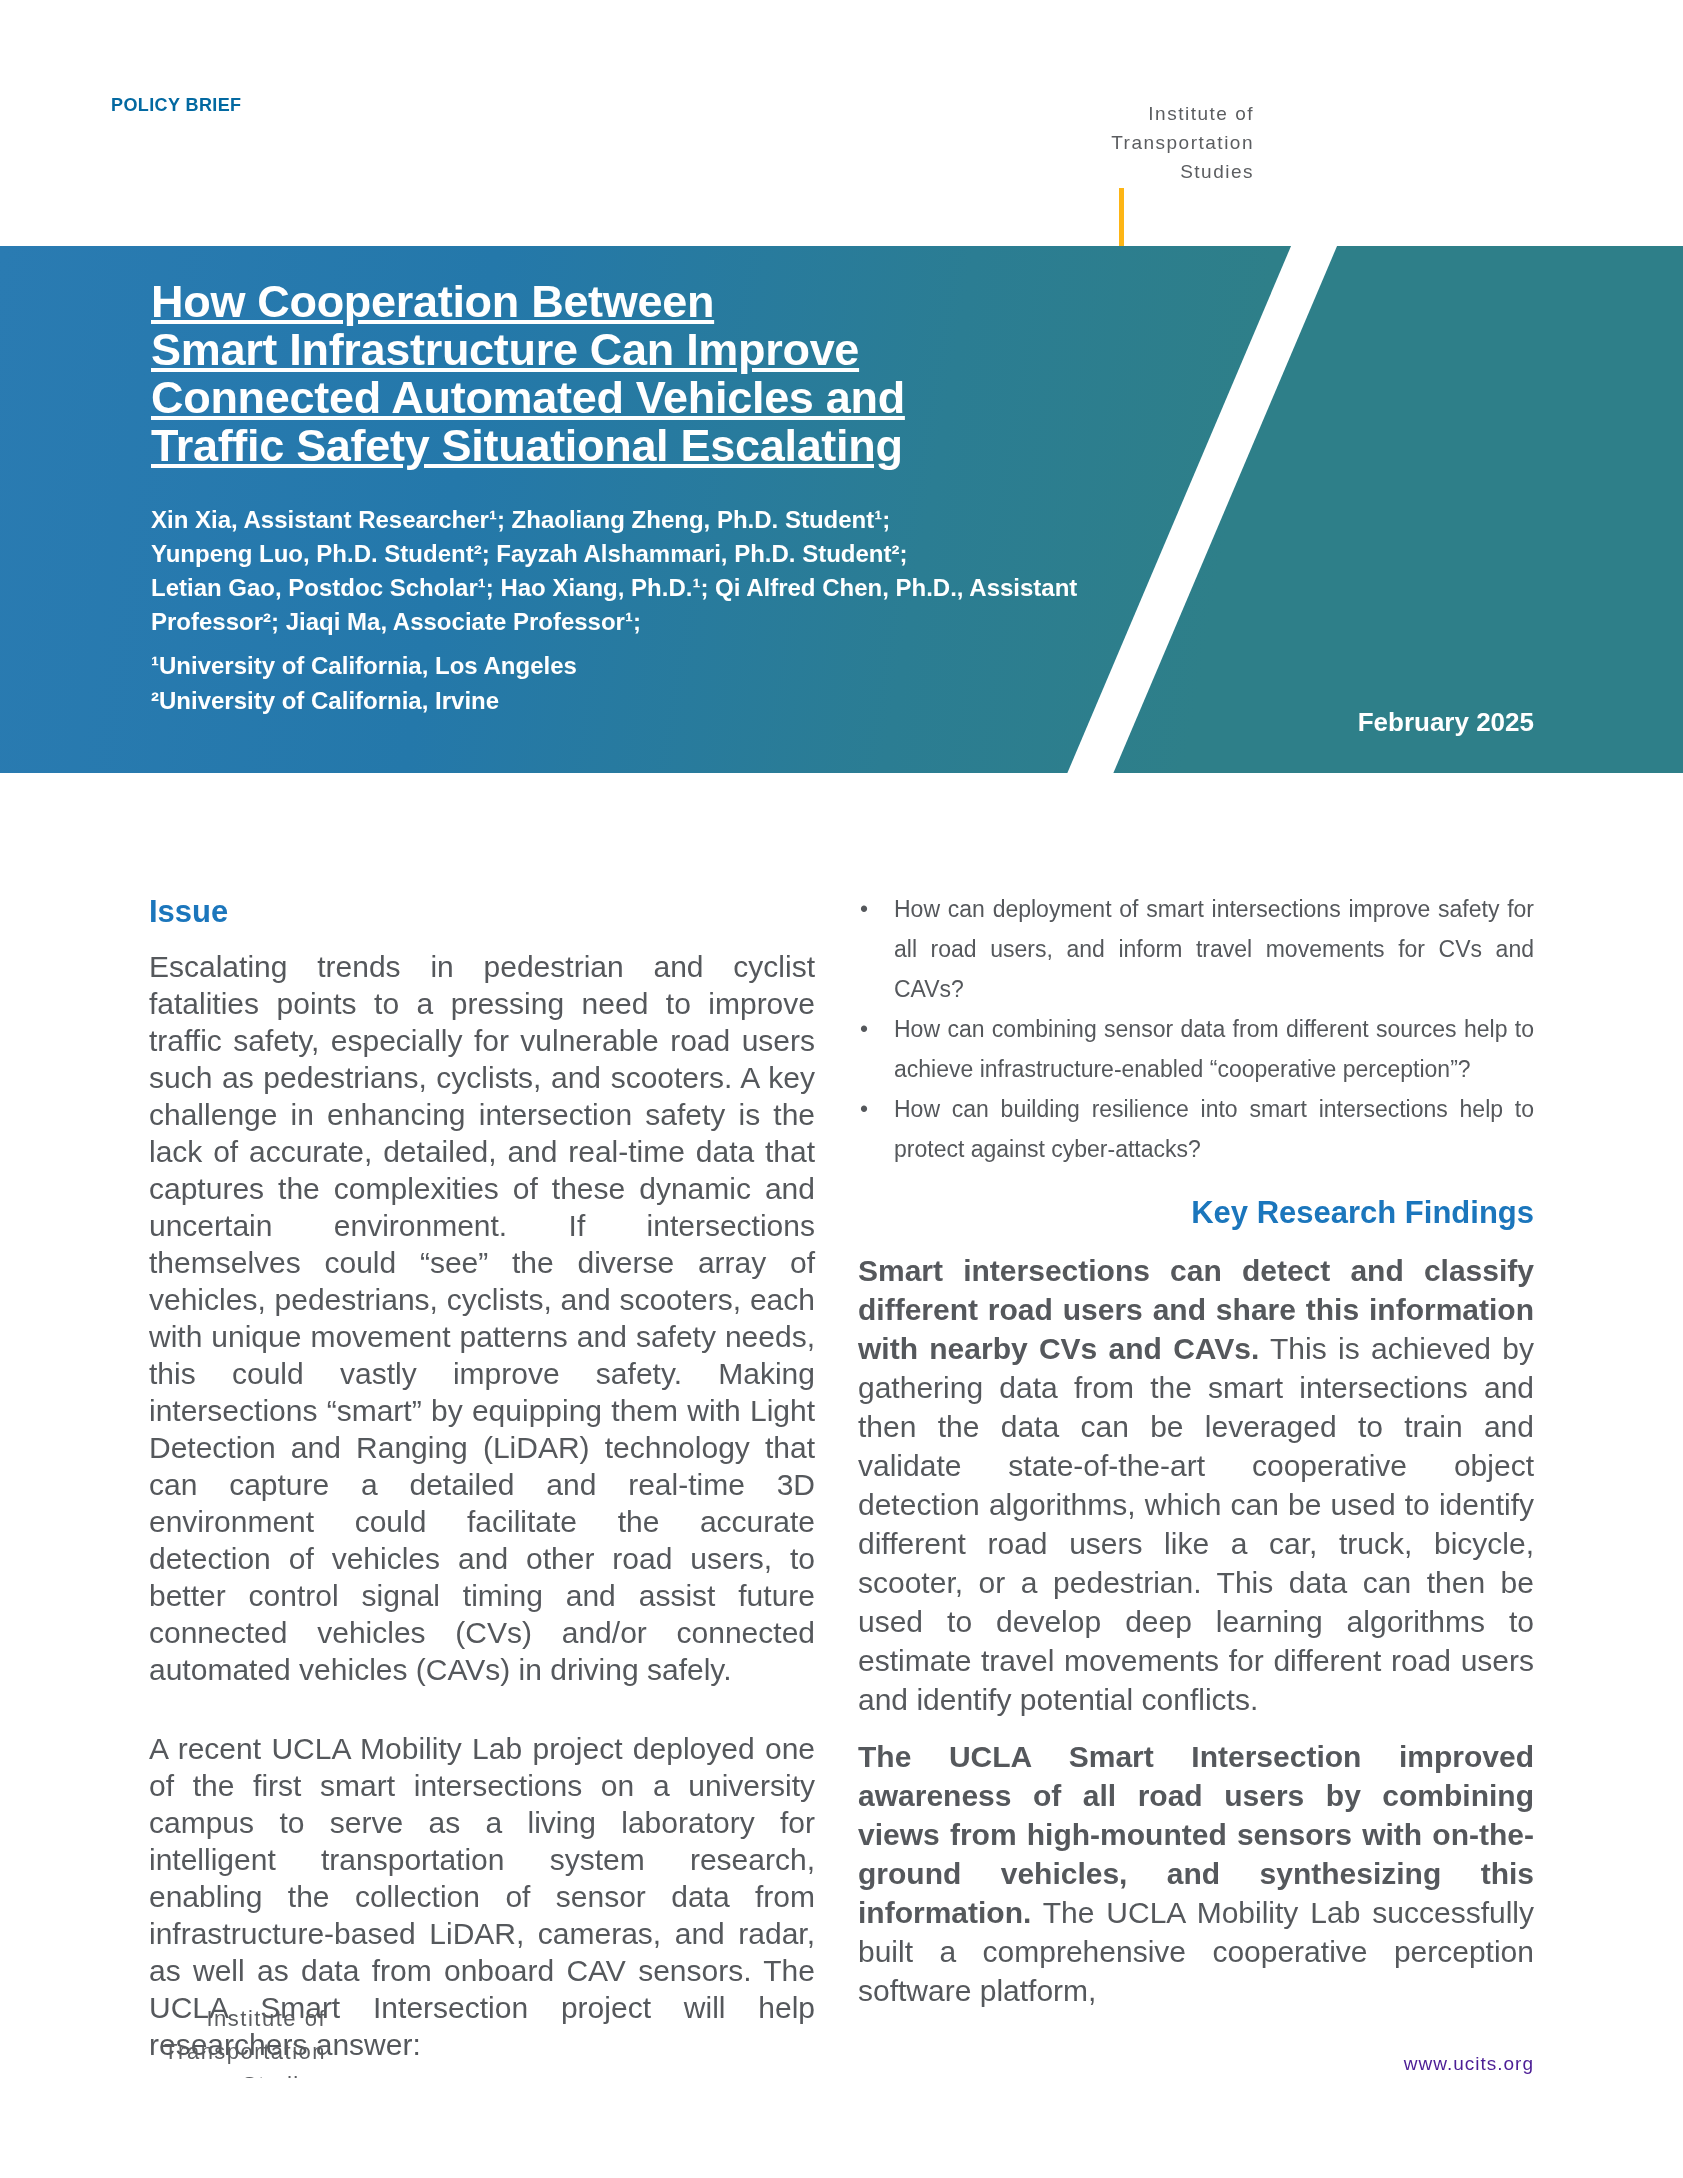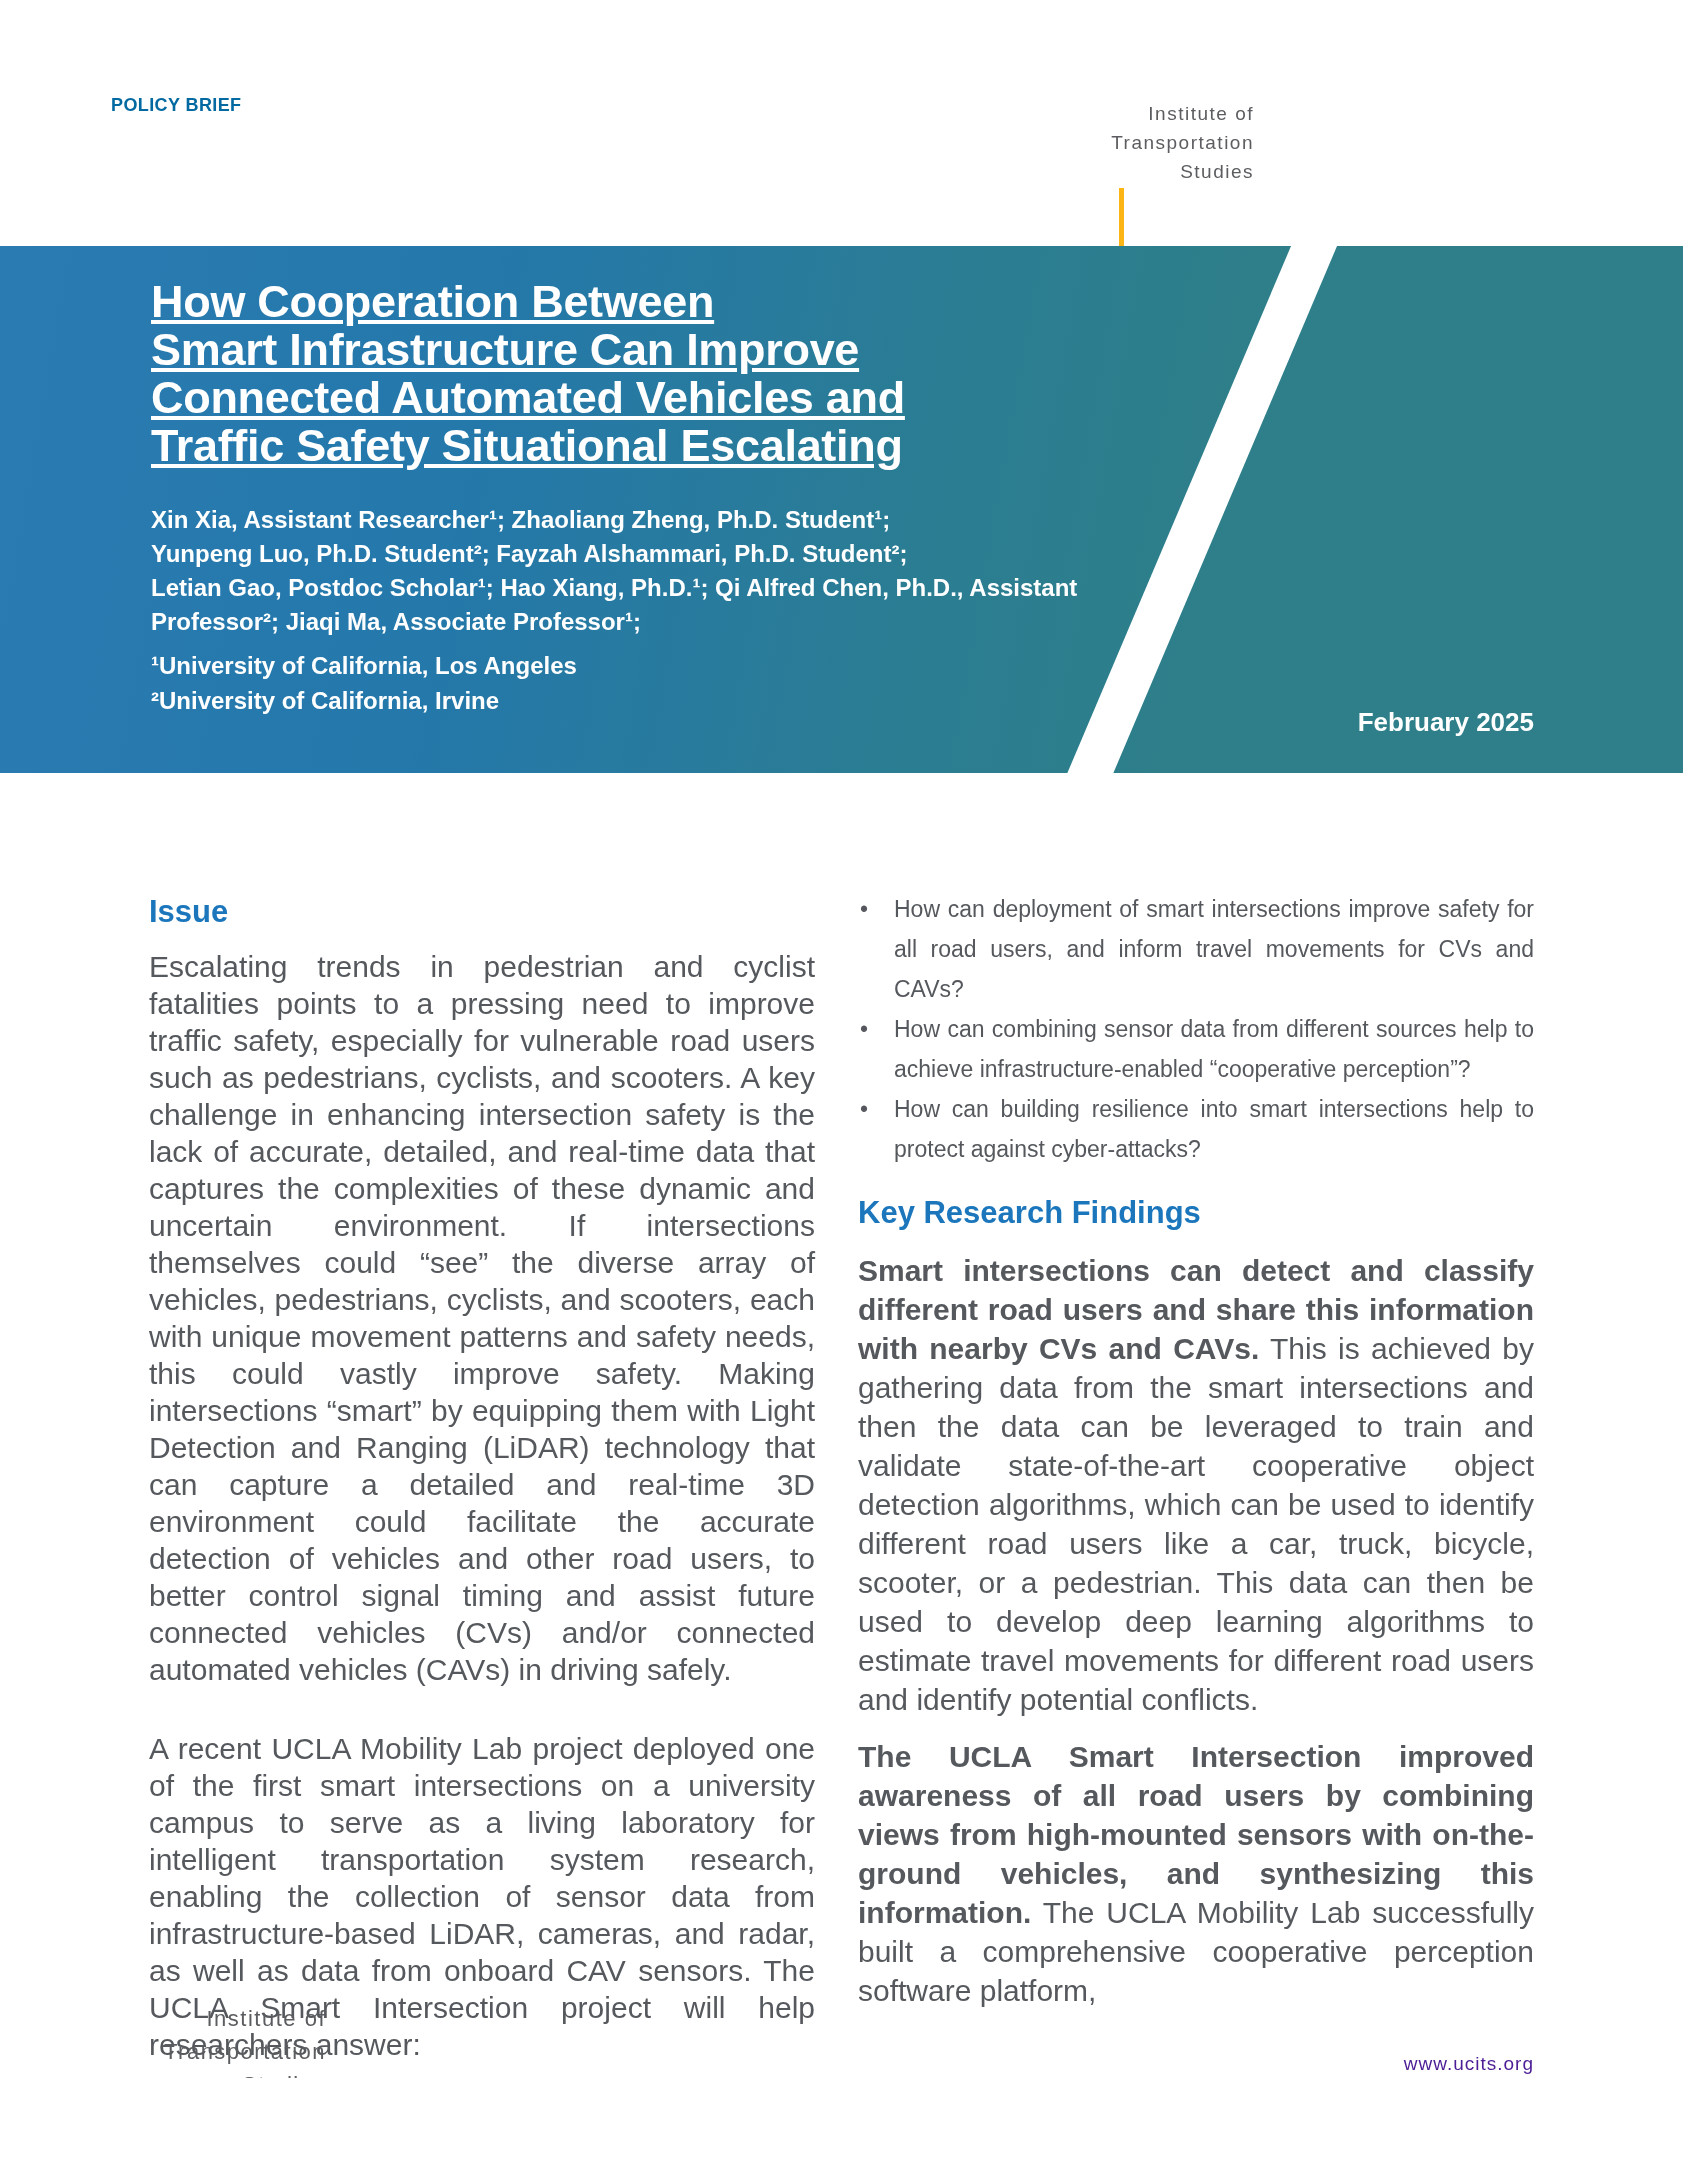"Key Research Findings" .col-right h2.sect { text-align: none -> right }
